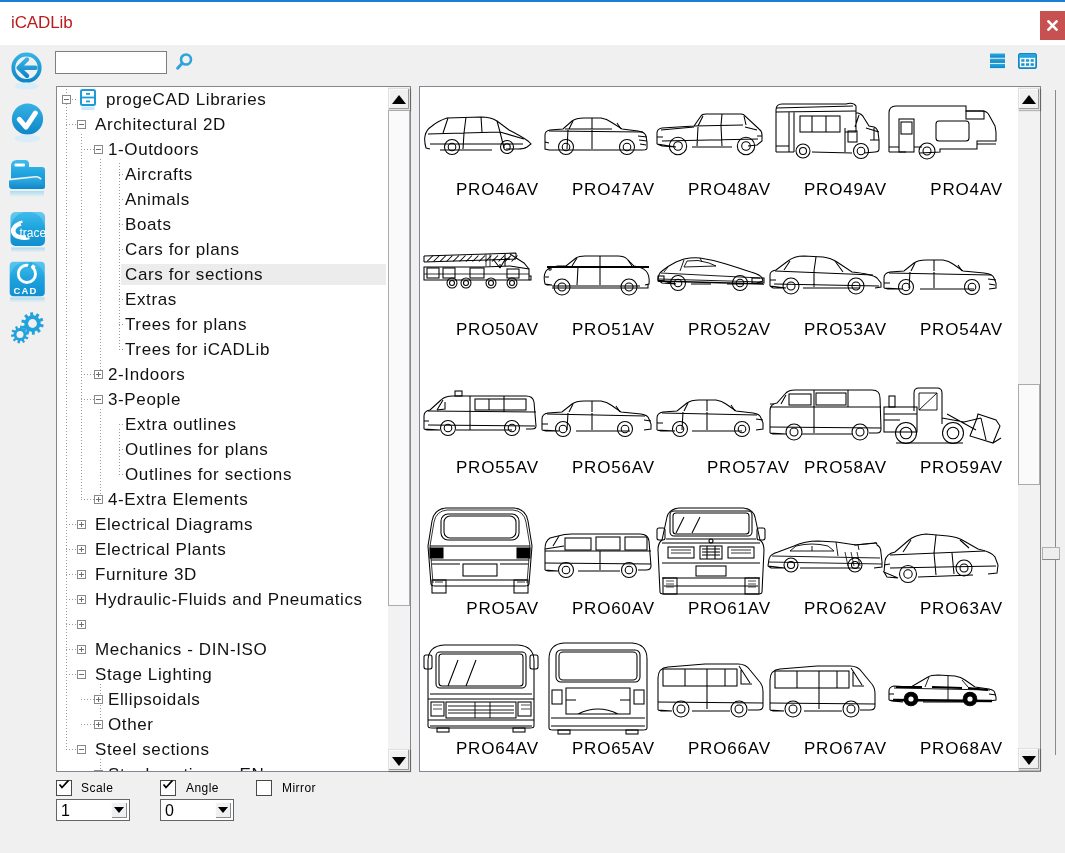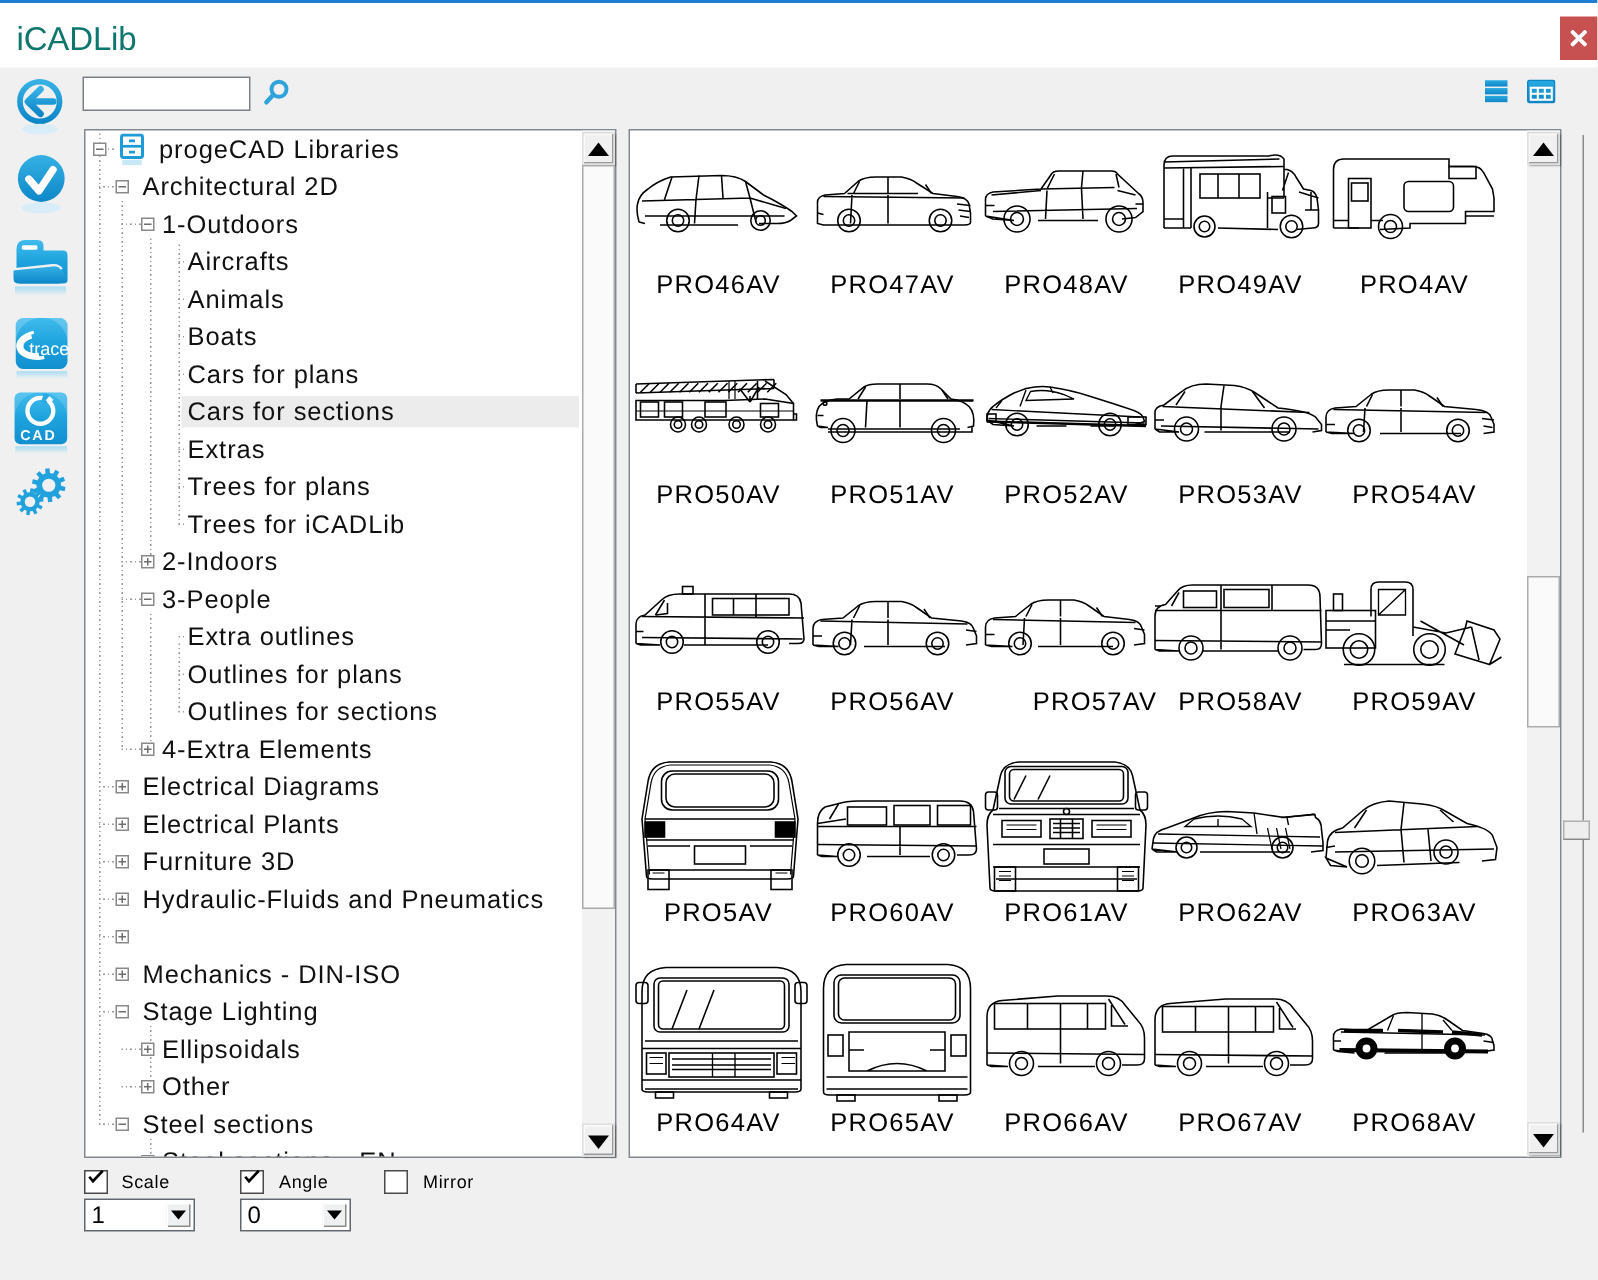"iCADLib" .title { color: #0f766e -> #b91c1c; font-size: 22px -> 17px }
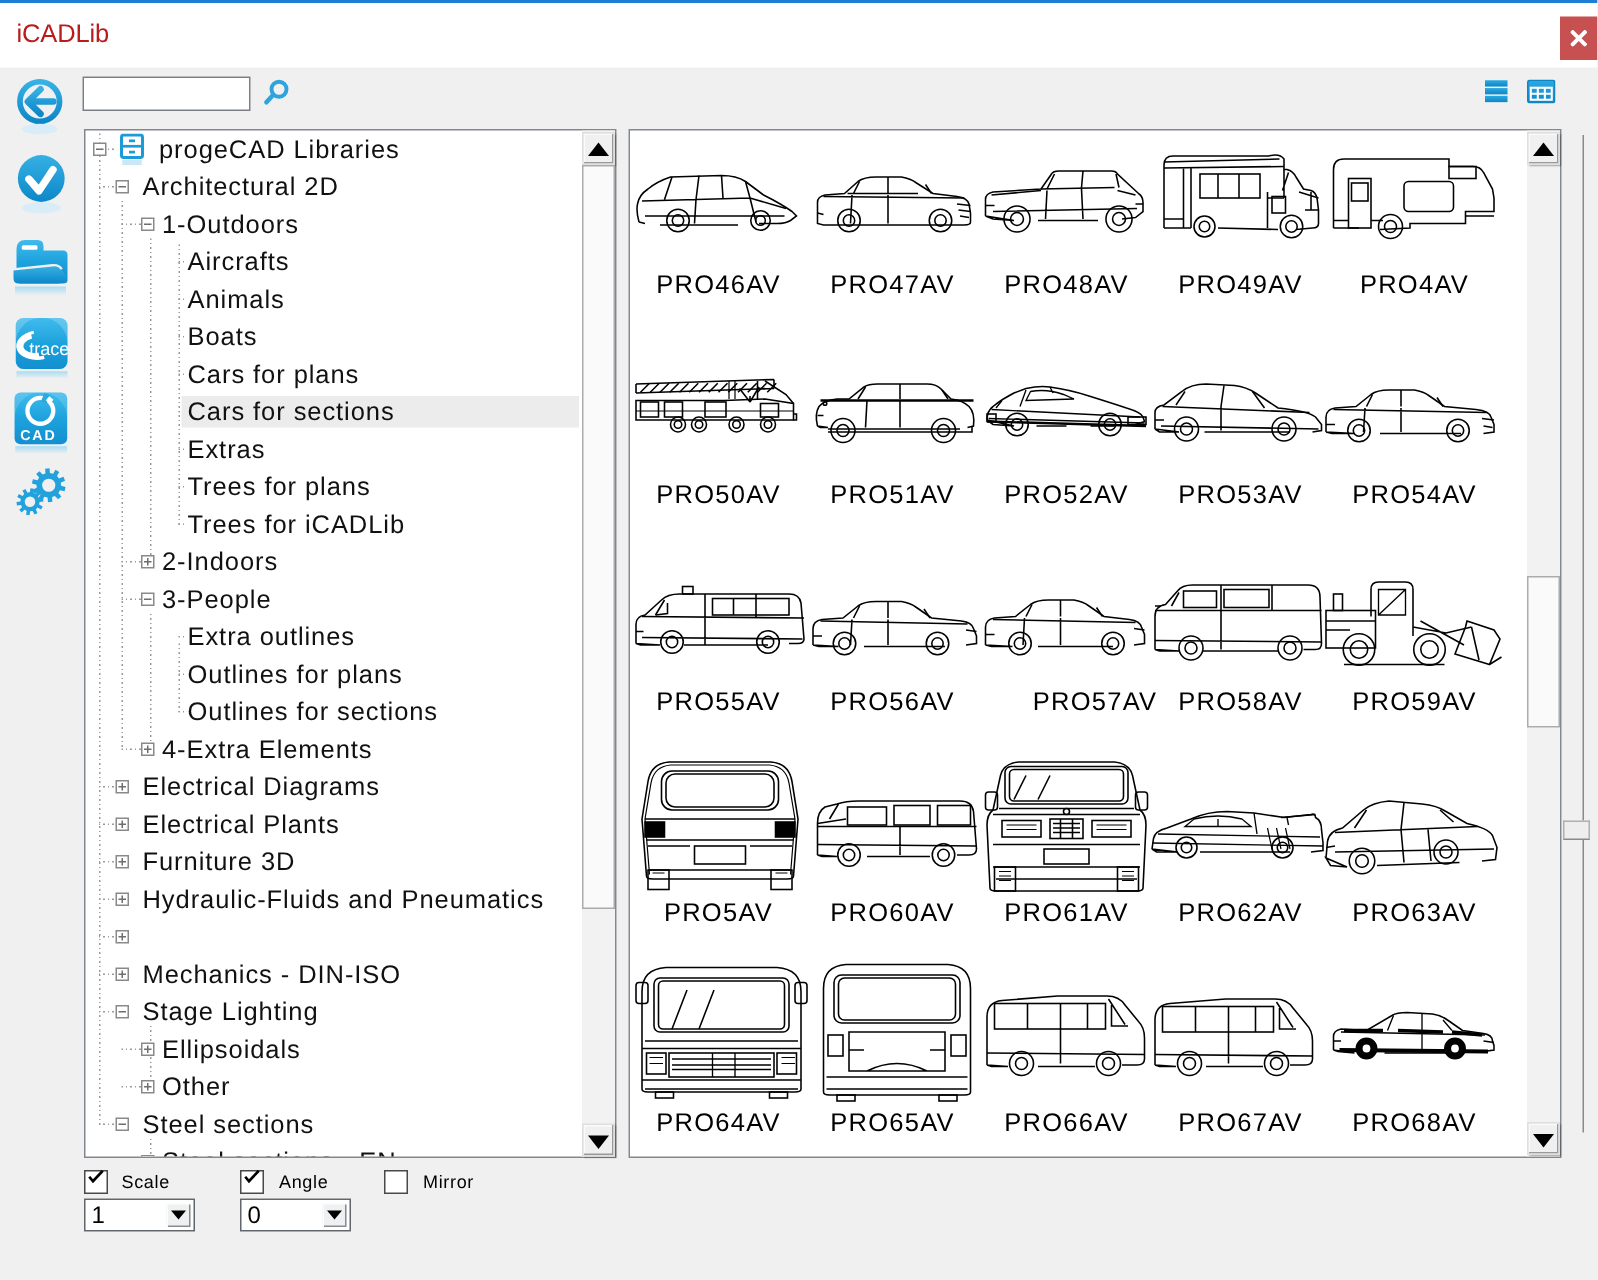"PRO46AV" .lbl { text-align: center -> right }
